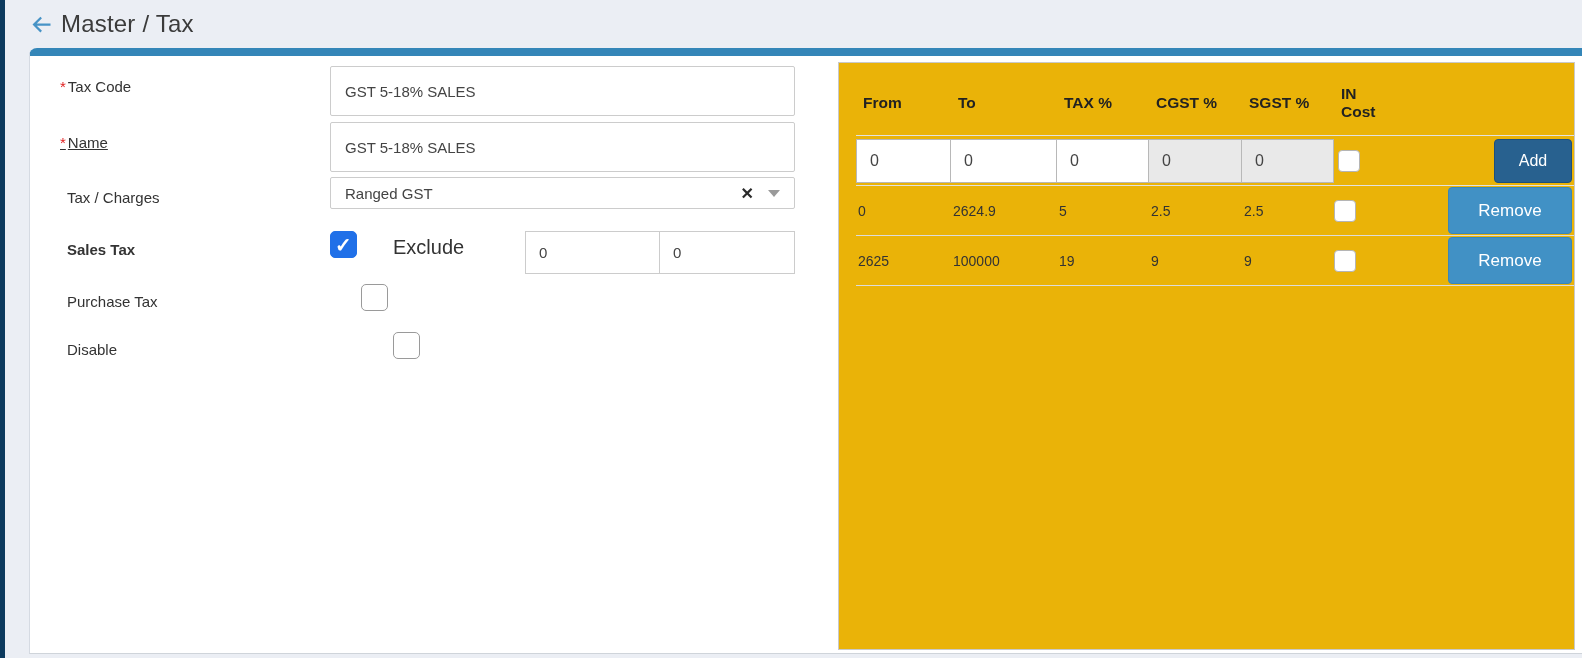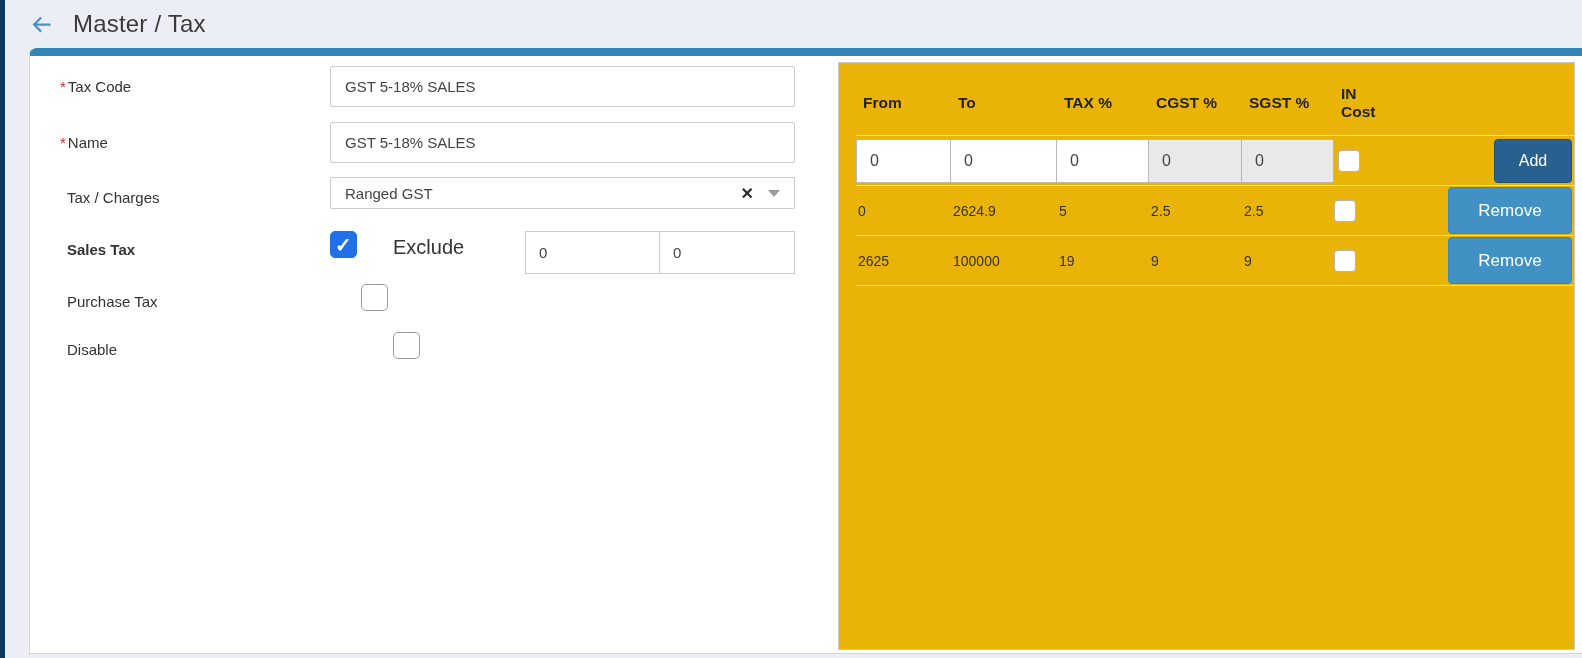"Master / Tax" .page-title { margin-left: 18px -> 6px }
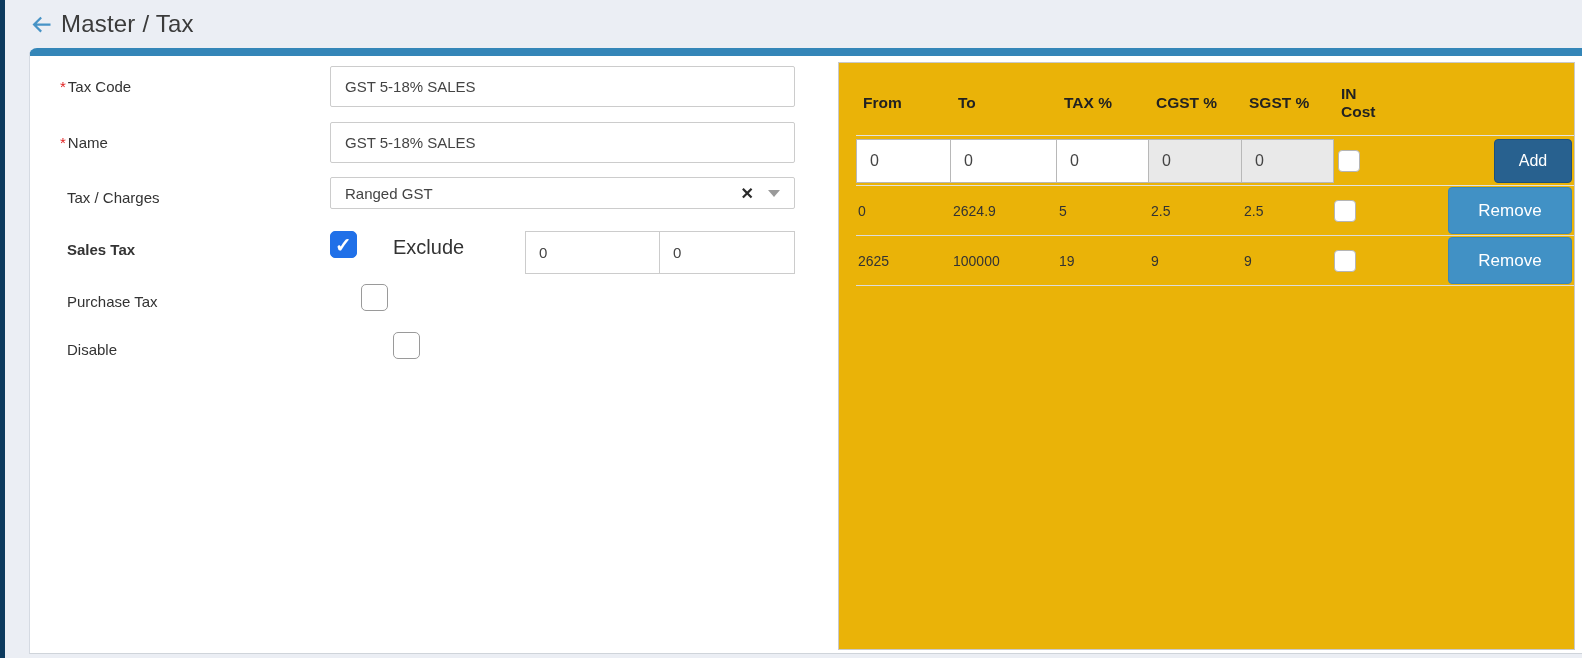"GST 5-18% SALES" .finput { height: 41px -> 50px }
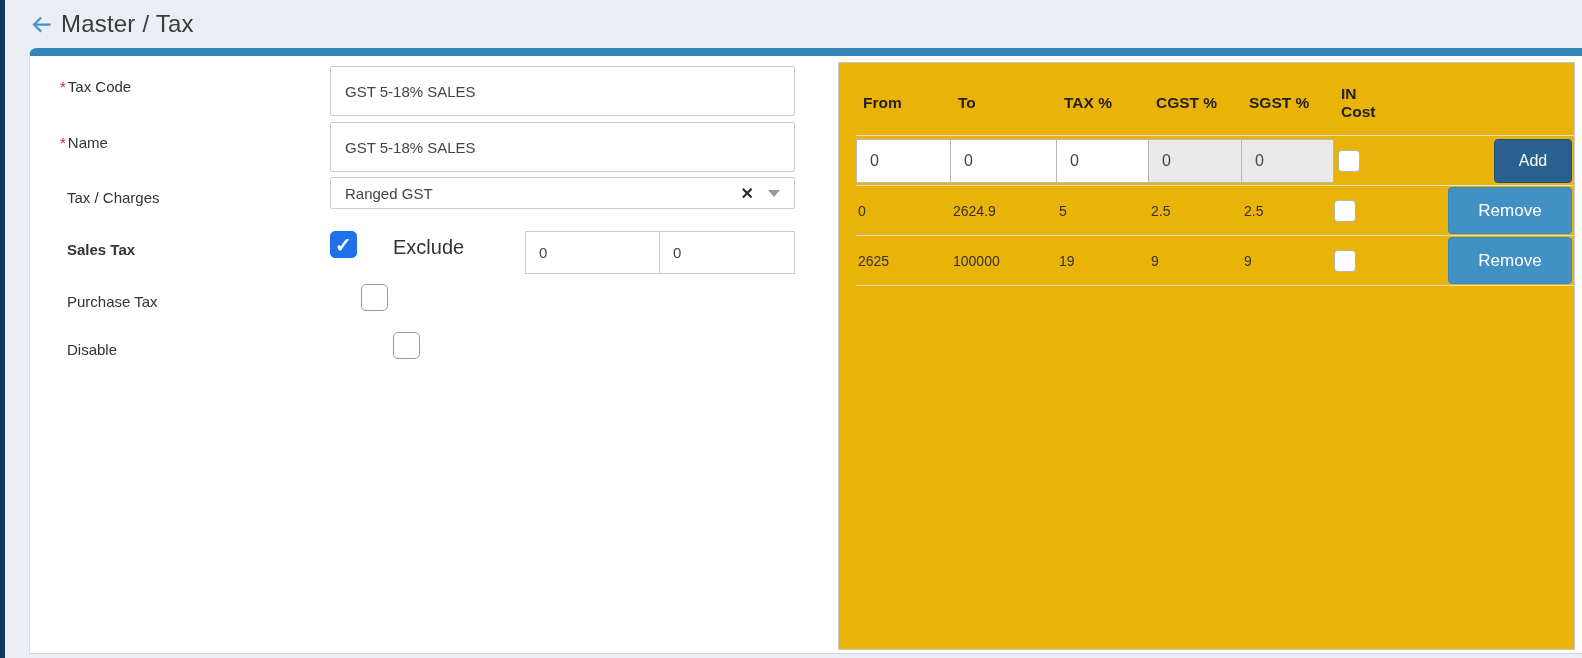"*Name" .pos-r2-label { text-decoration: none -> underline }
